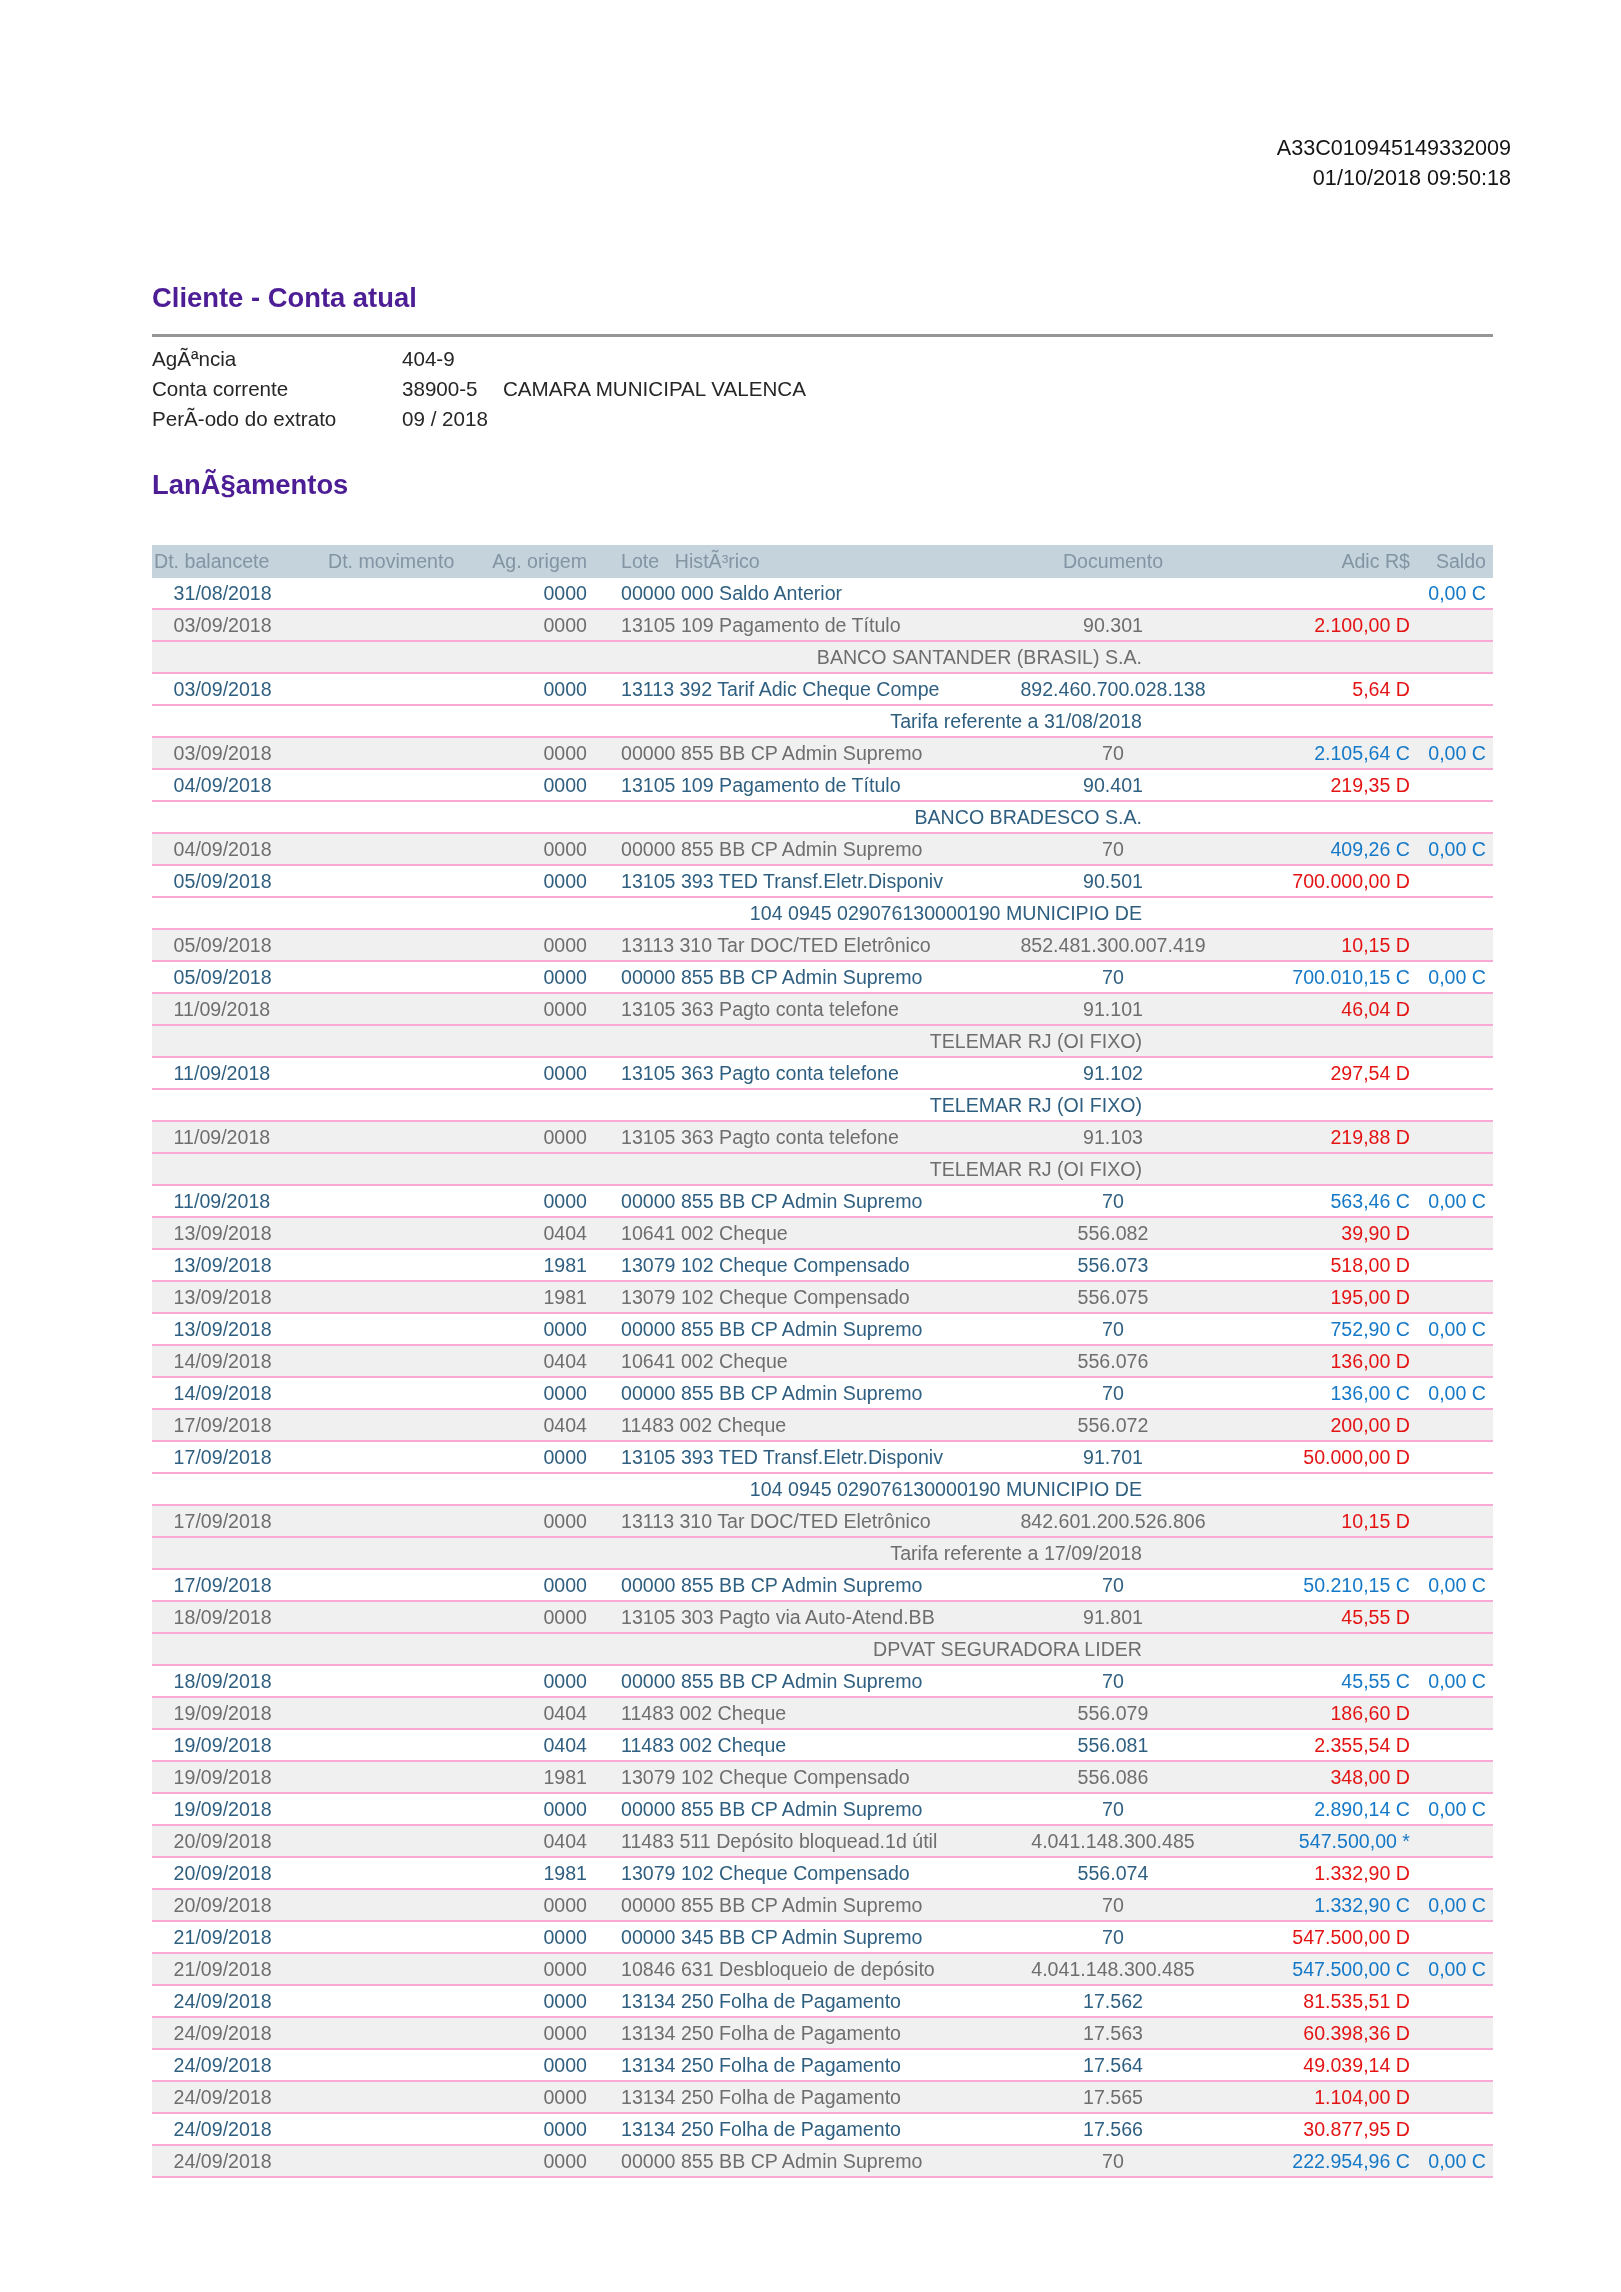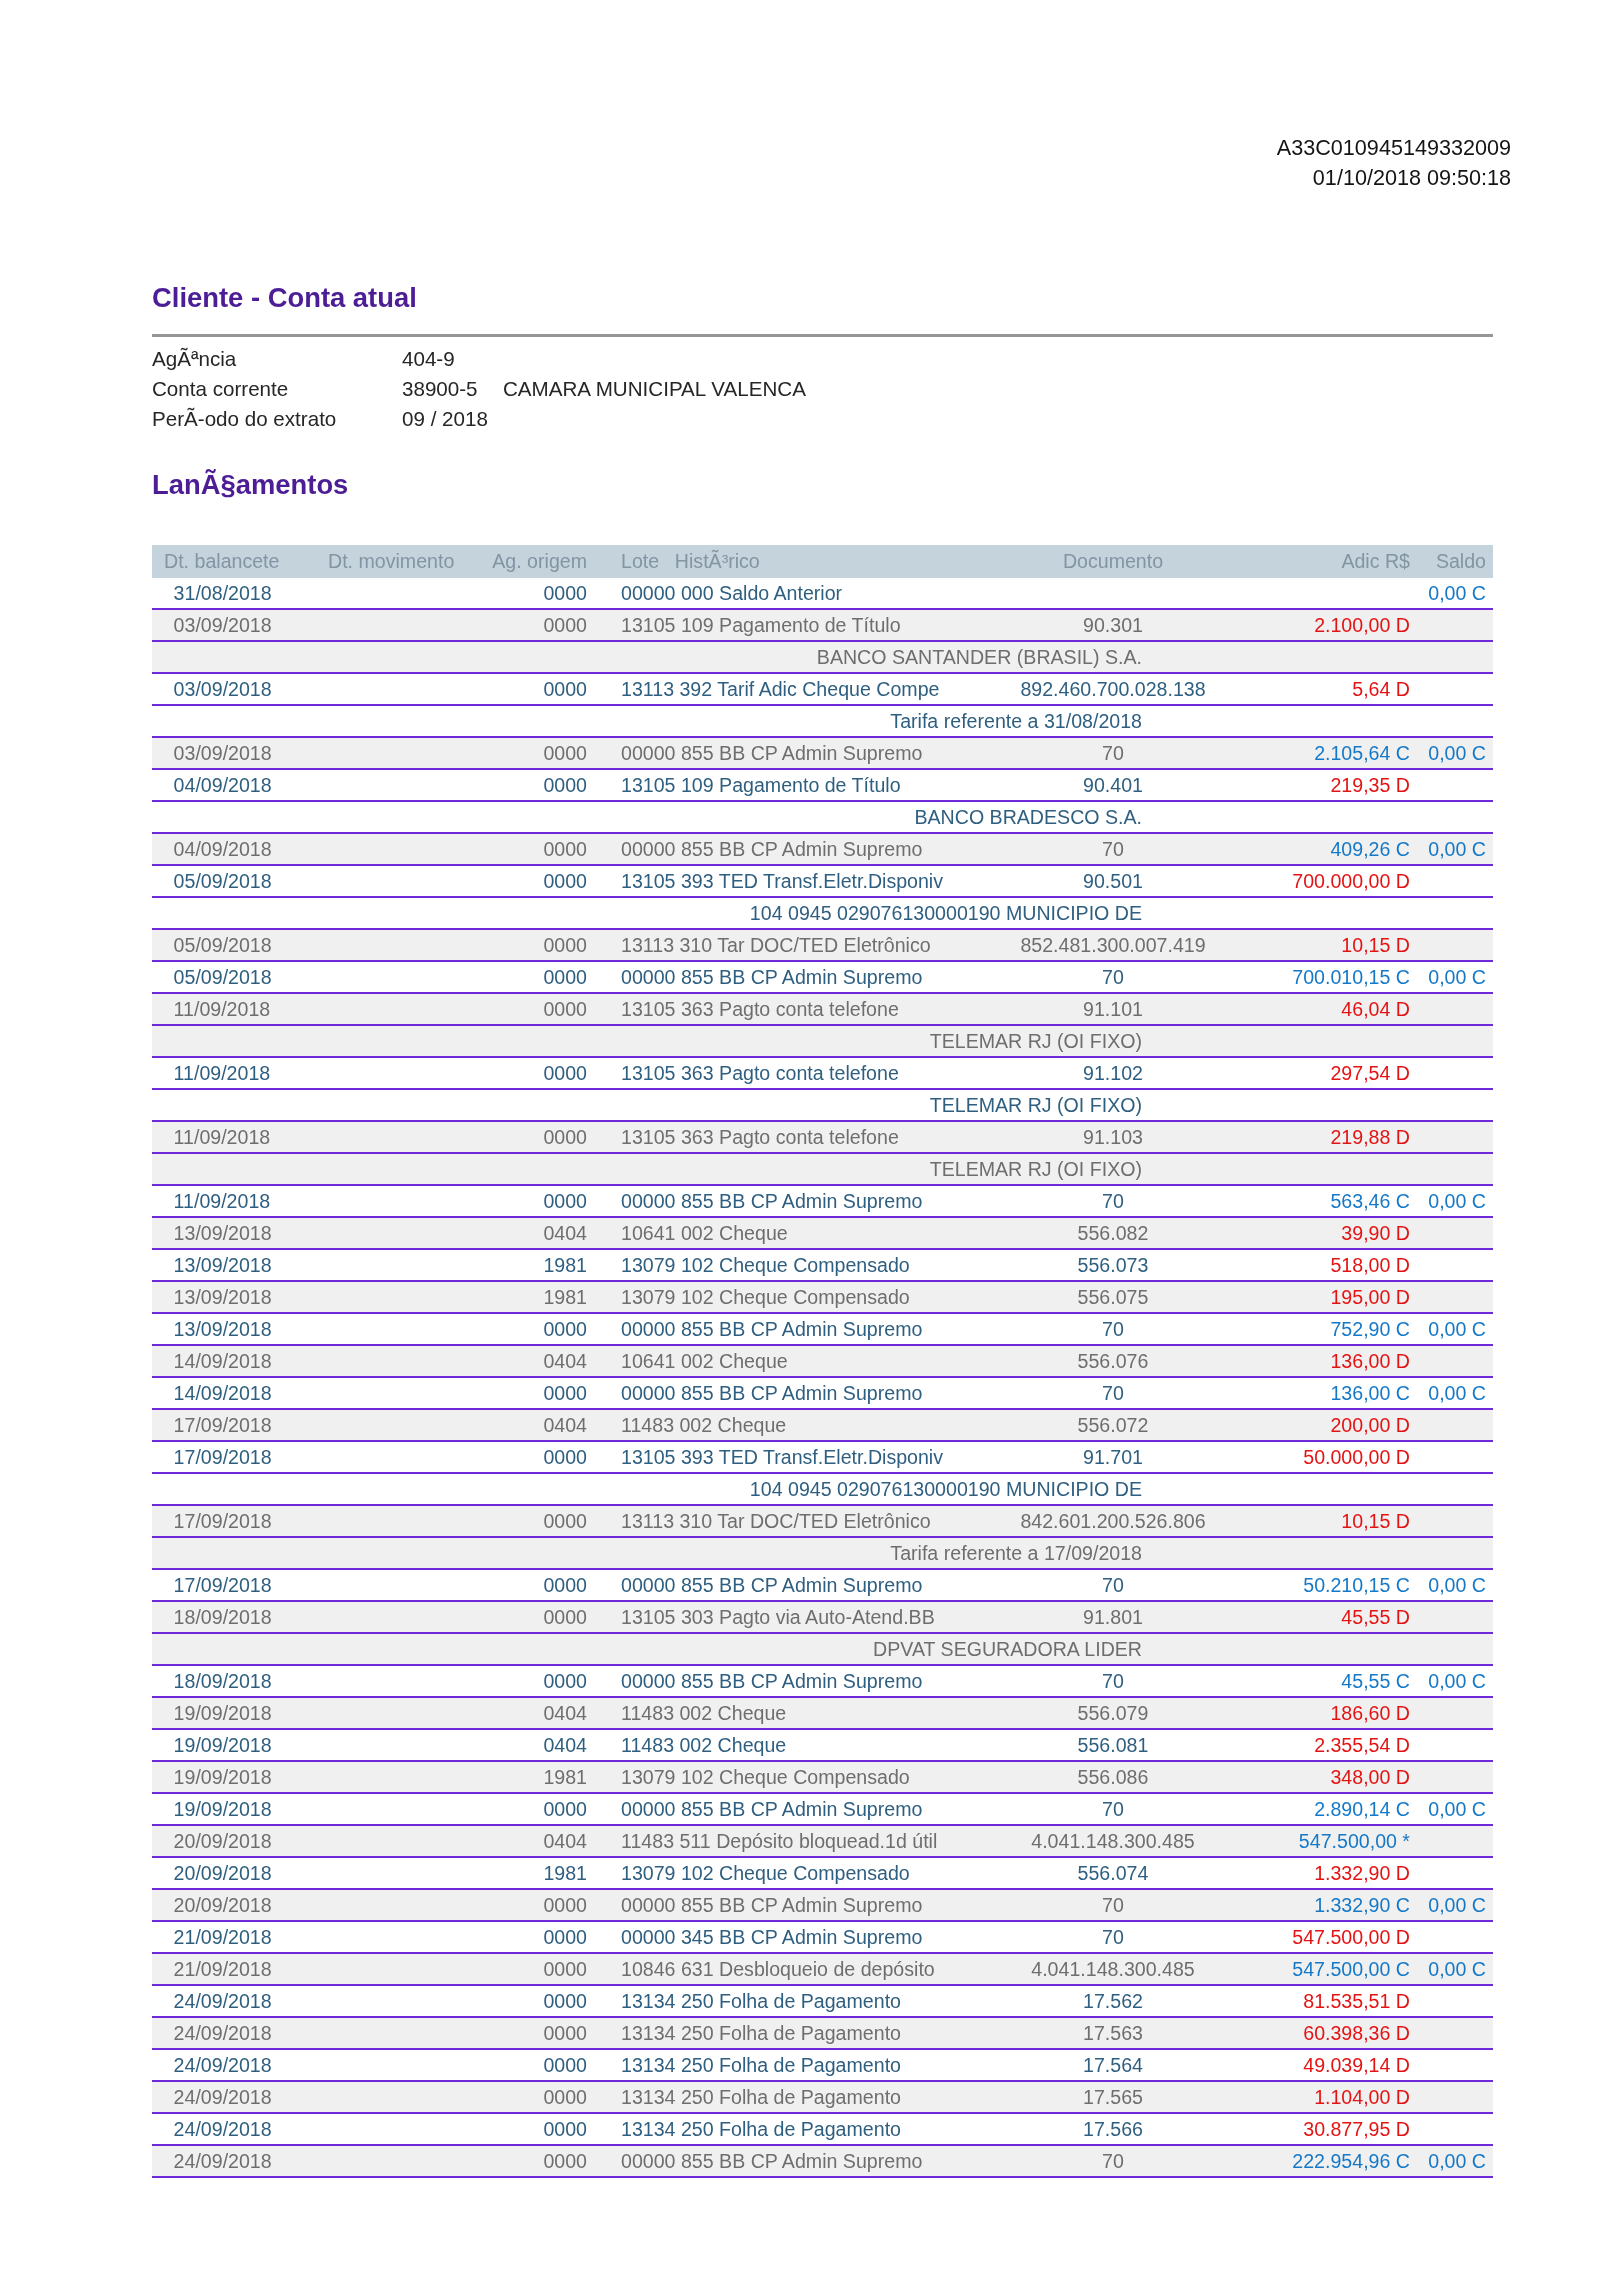"Dt. balancete" span.c-date { padding-left: 12px -> 2px }
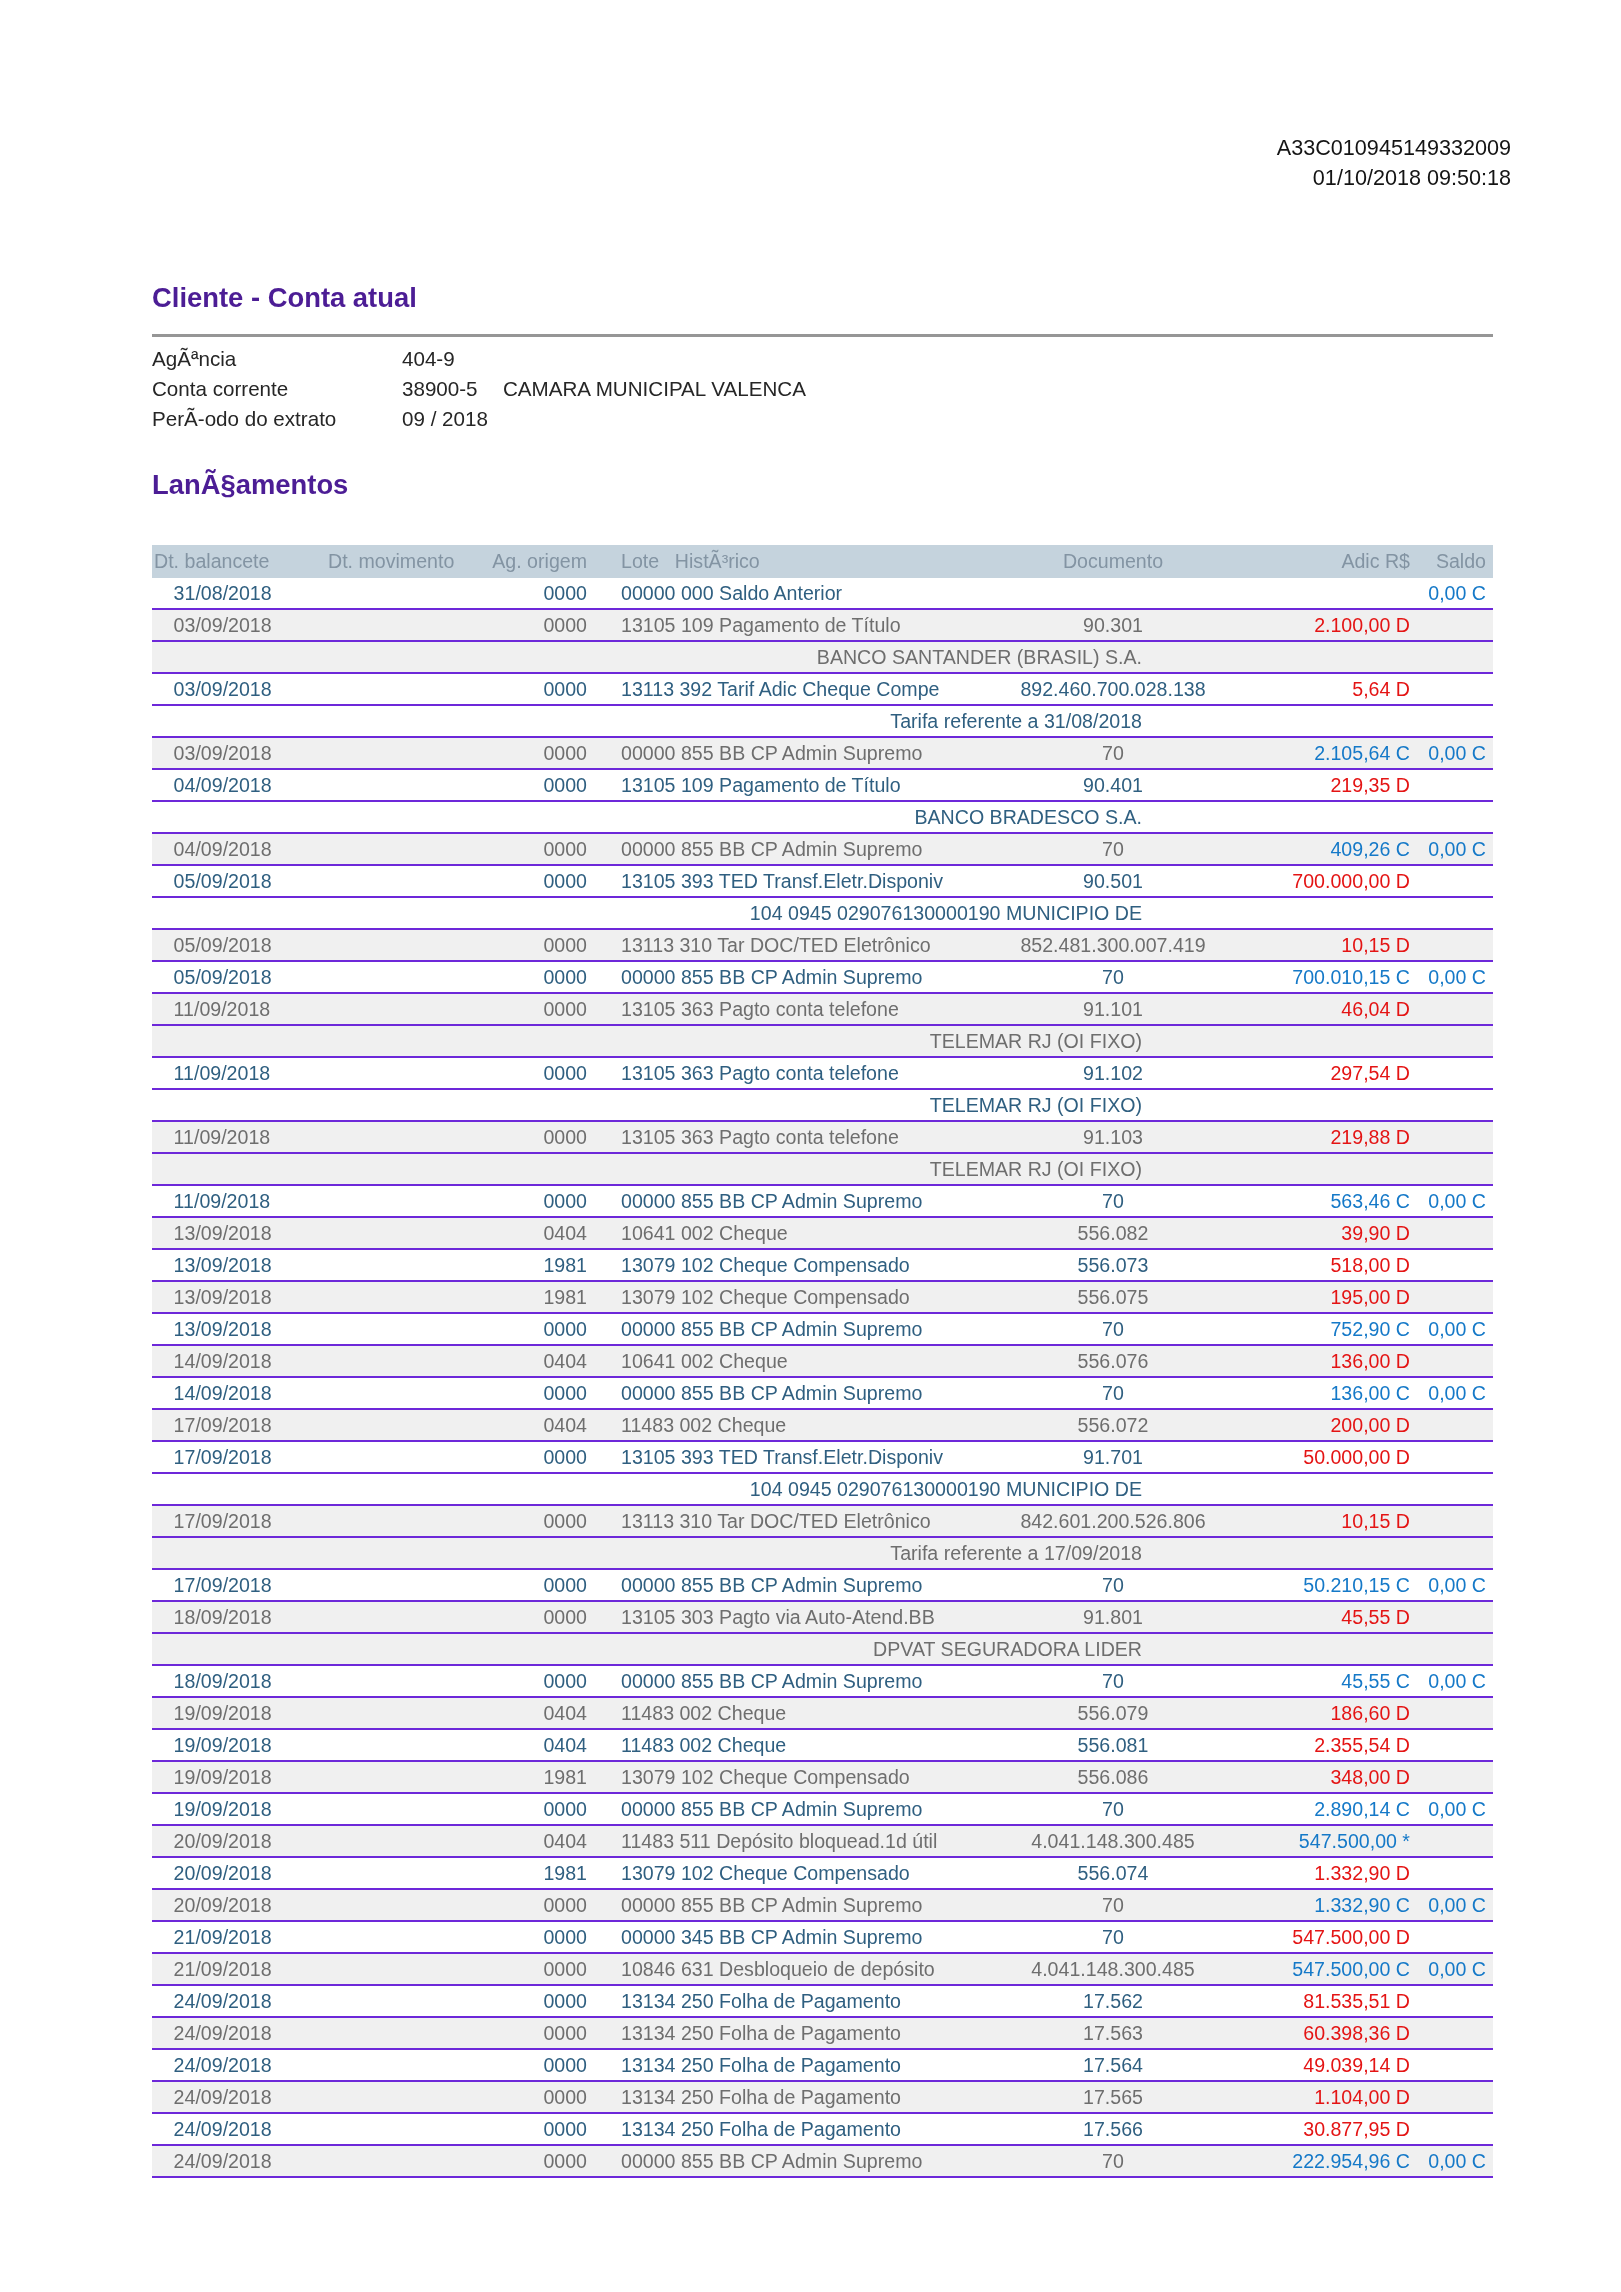"31/08/2018" .trow { border-bottom: 2px solid #6d28d9 -> 2px solid #f9a8d4 }
